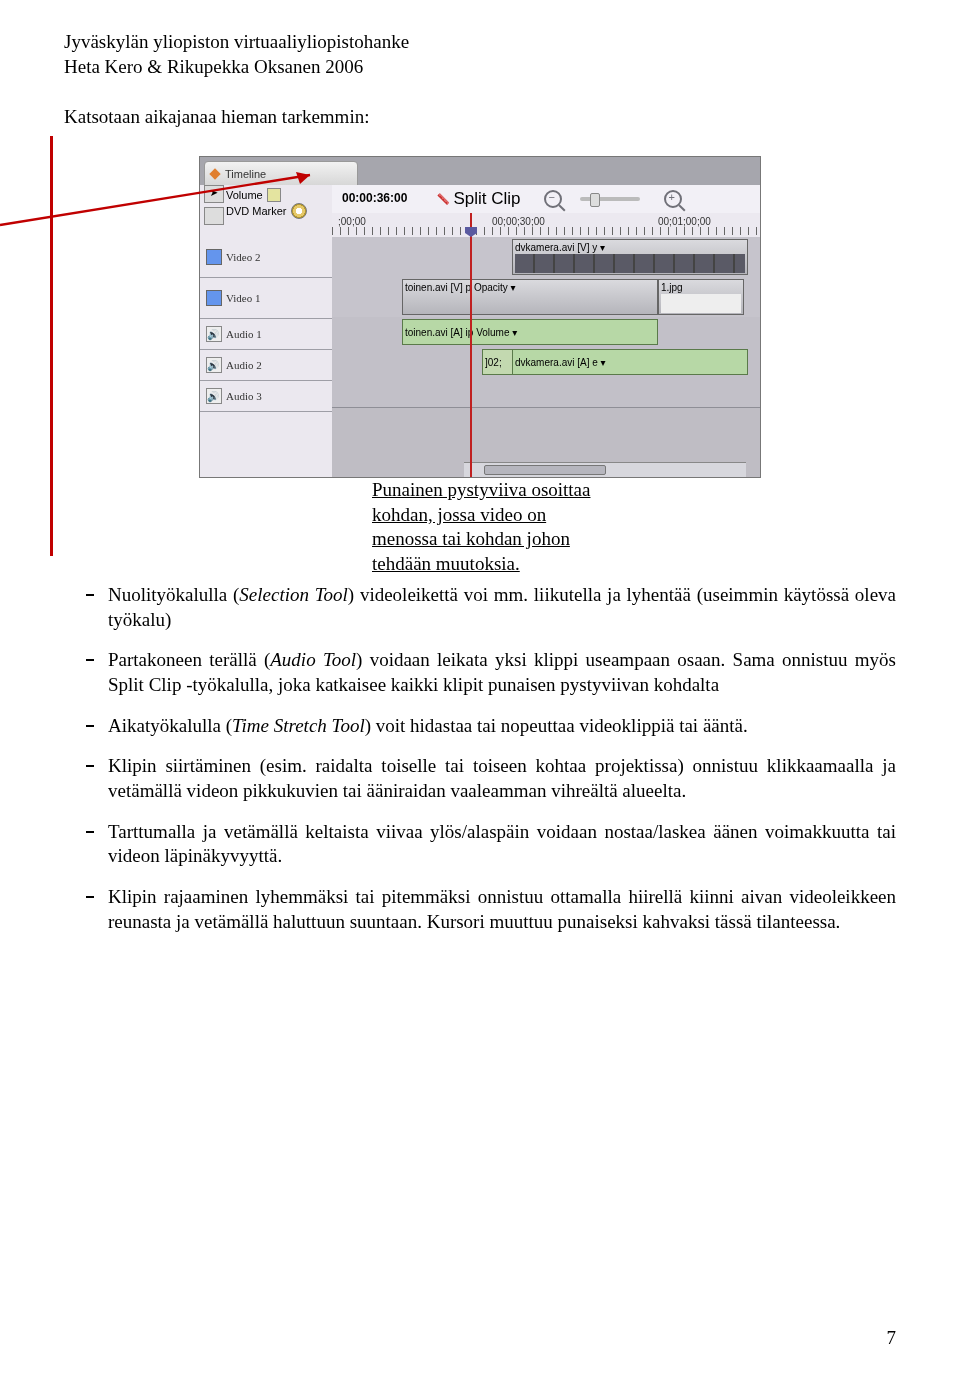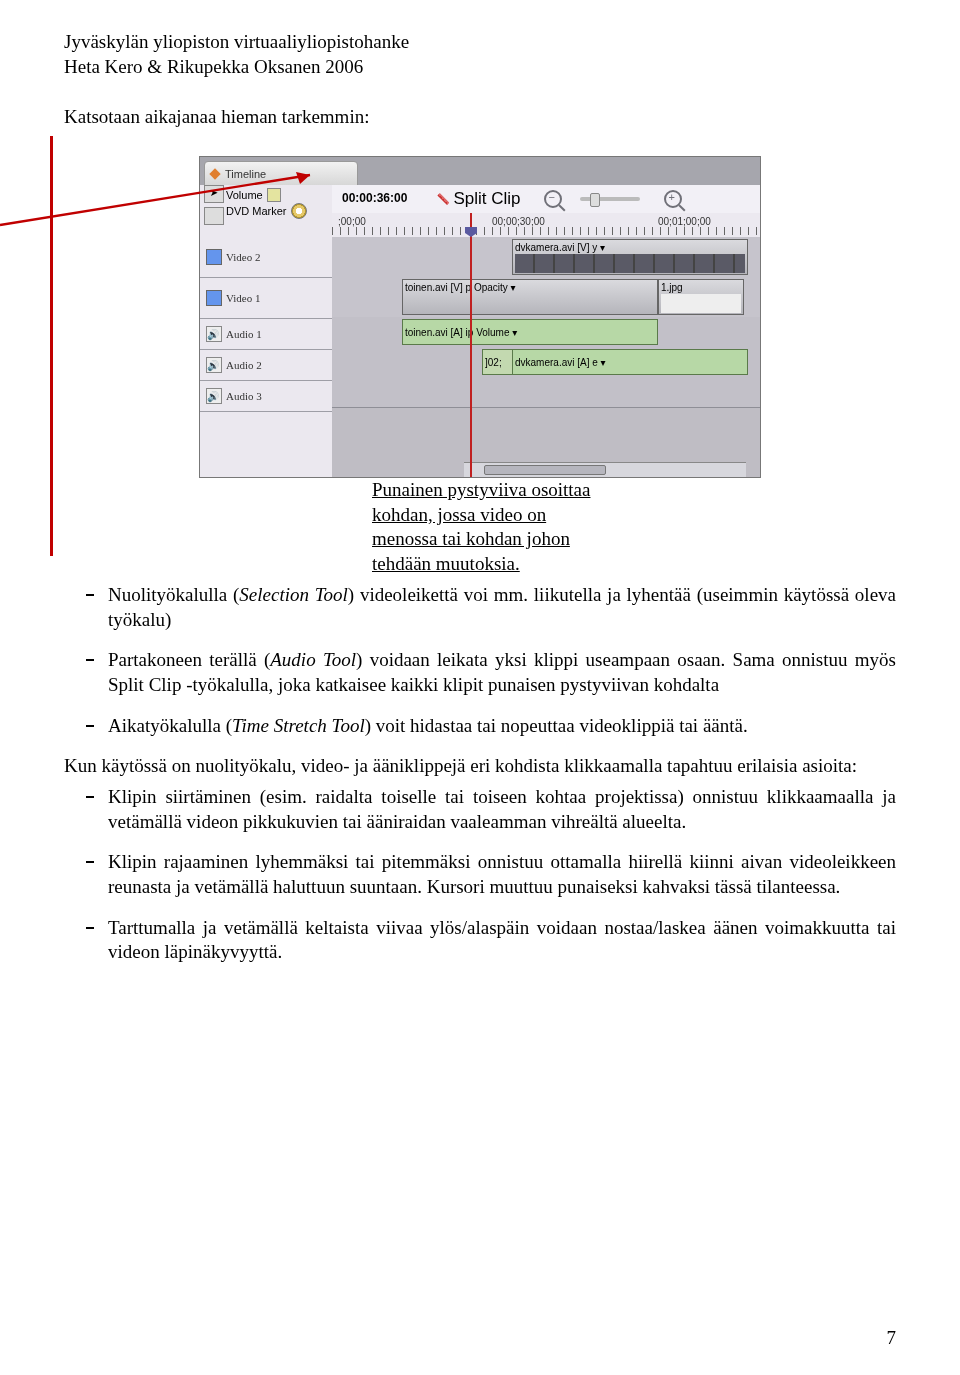"Kun käytössä on nuolityökalu, video-" div.para { html: <div>Kun käytössä on nuolityökalu, video- ja ääniklippejä eri kohdista klikkaamalla tapahtuu erilaisia asioita:</div> -> none }
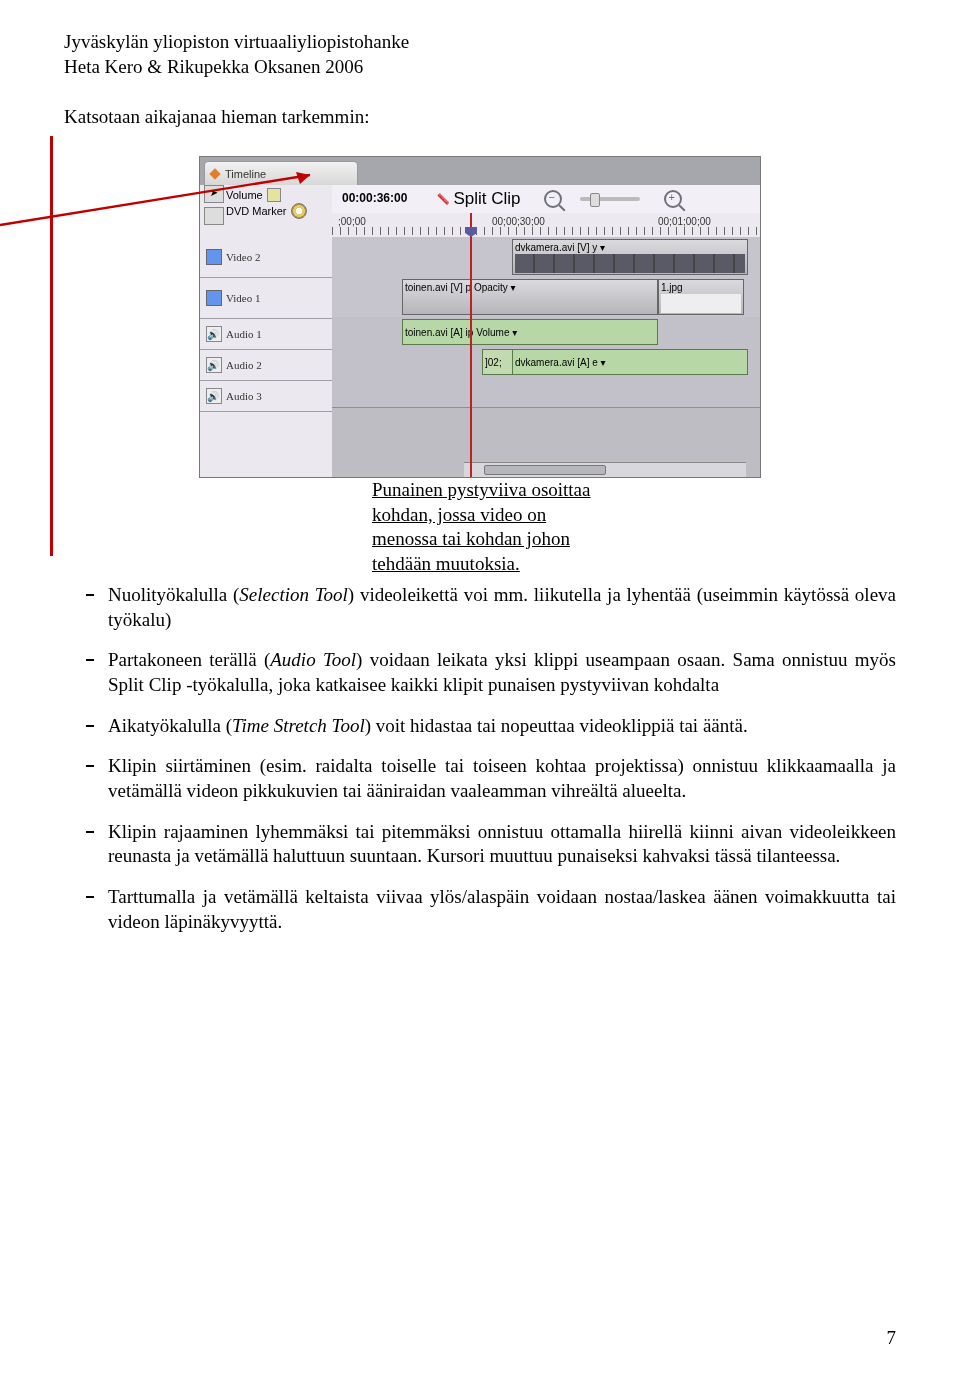"Klipin rajaaminen lyhemmäksi tai" li { order: before "Tarttumalla ja vetämällä keltaista" -> after "Tarttumalla ja vetämällä keltaista" }
